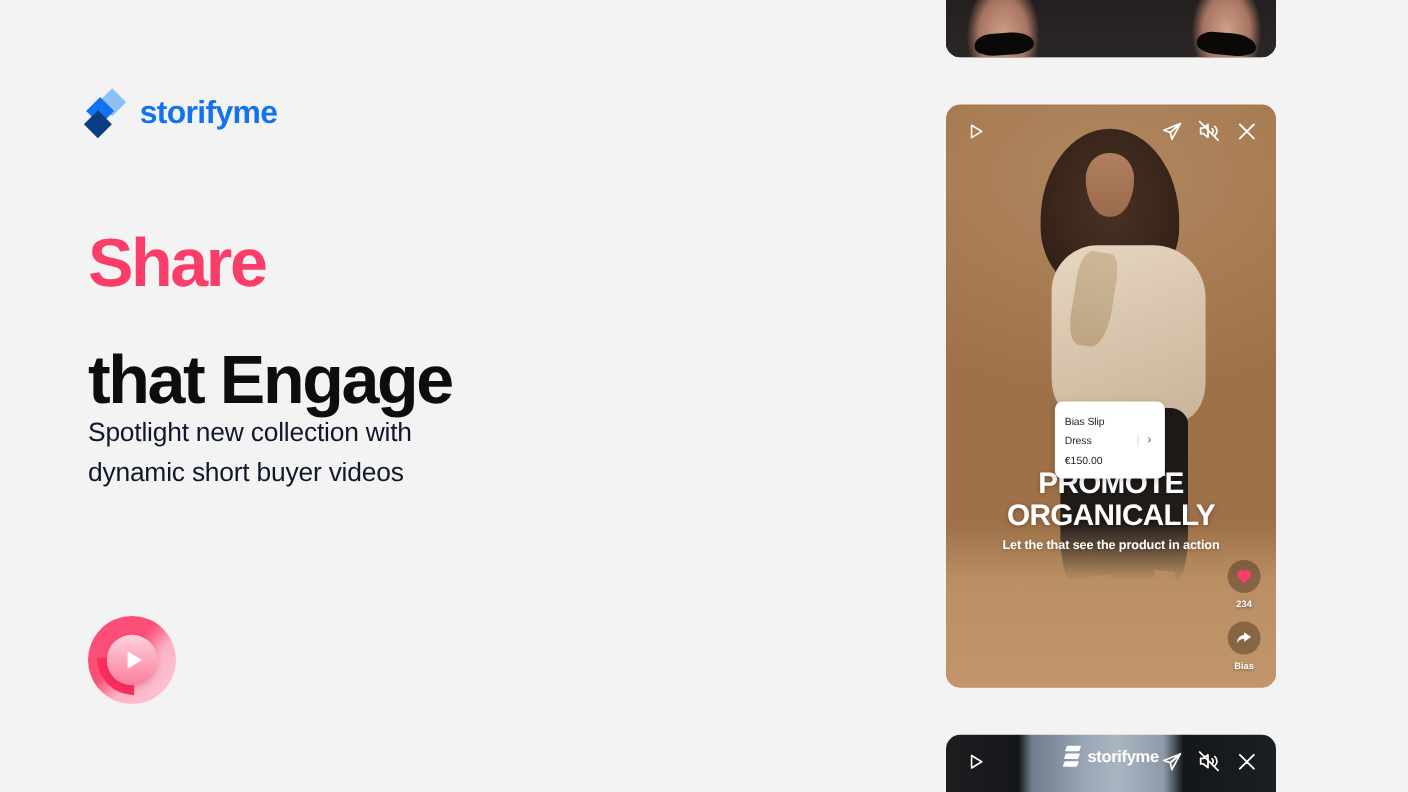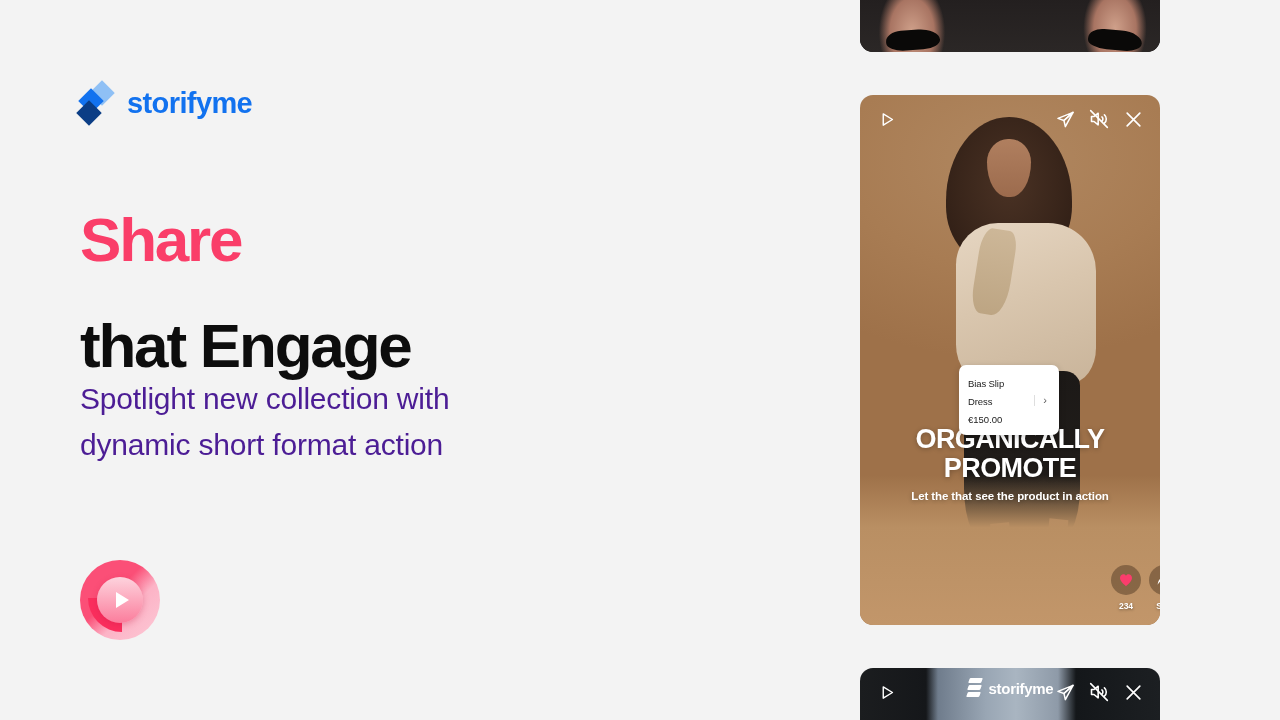"Spotlight new collection with" .subtitle { color: #4c1d95 -> #0f172a; font-size: 30px -> 24px }
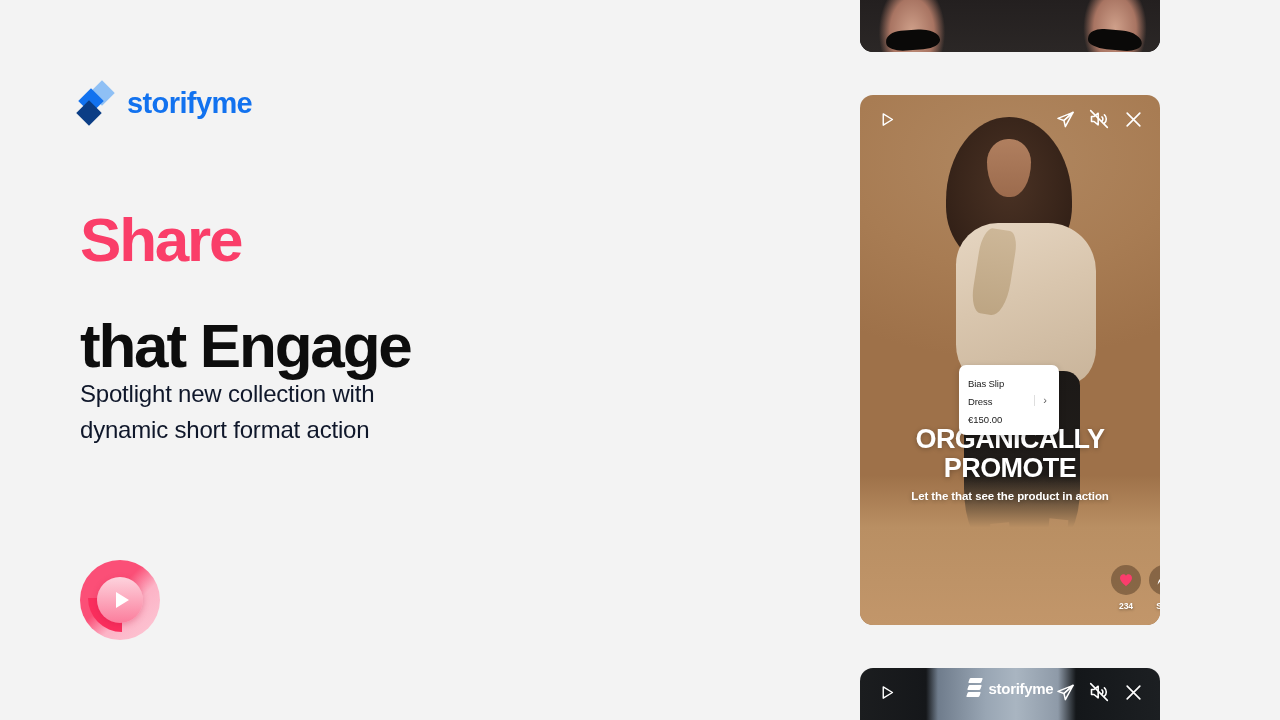"dynamic short format action" span { text: format action -> buyer videos }
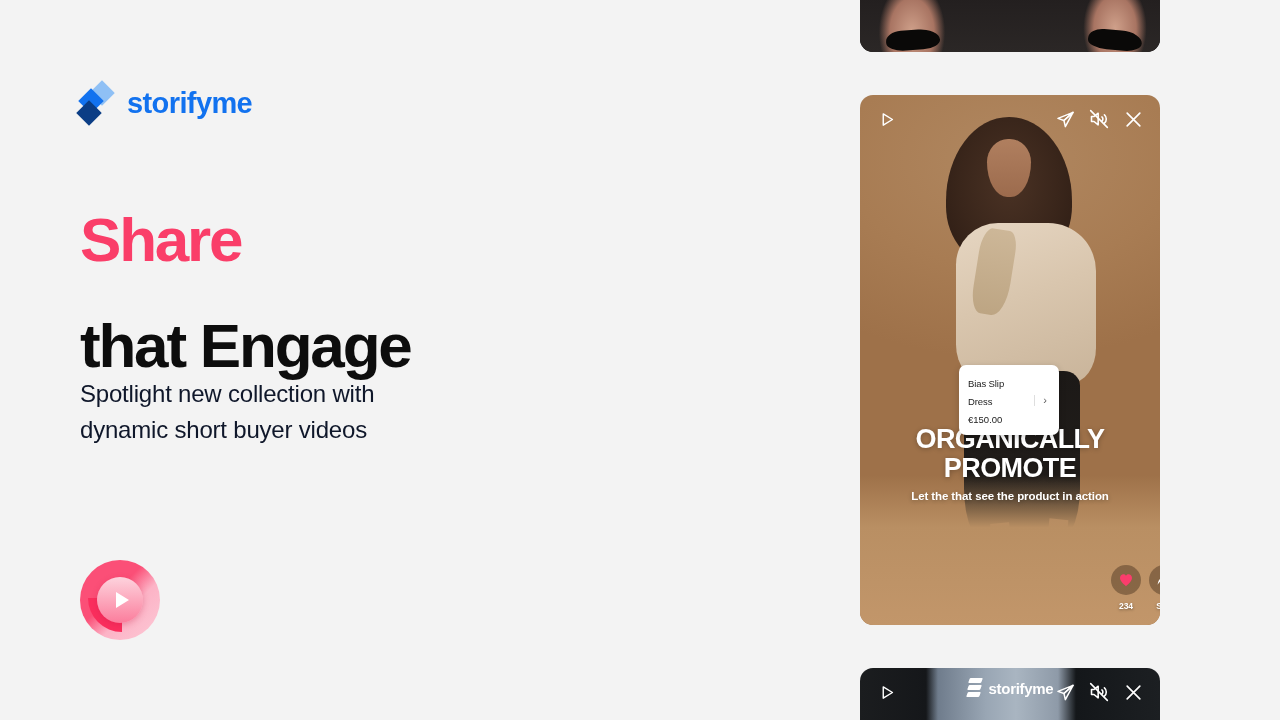"ORGANICALLY" span { order: before "PROMOTE" -> after "PROMOTE" }
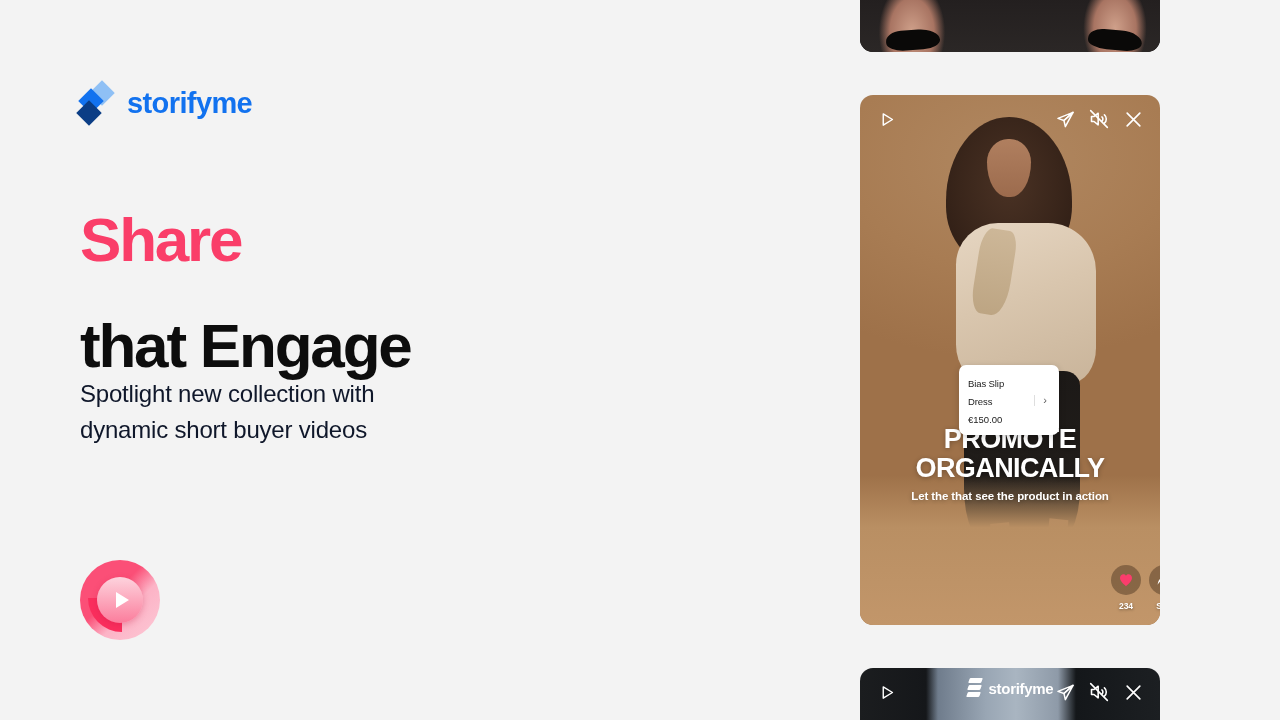"234" .action-rail { flex-direction: row -> column }
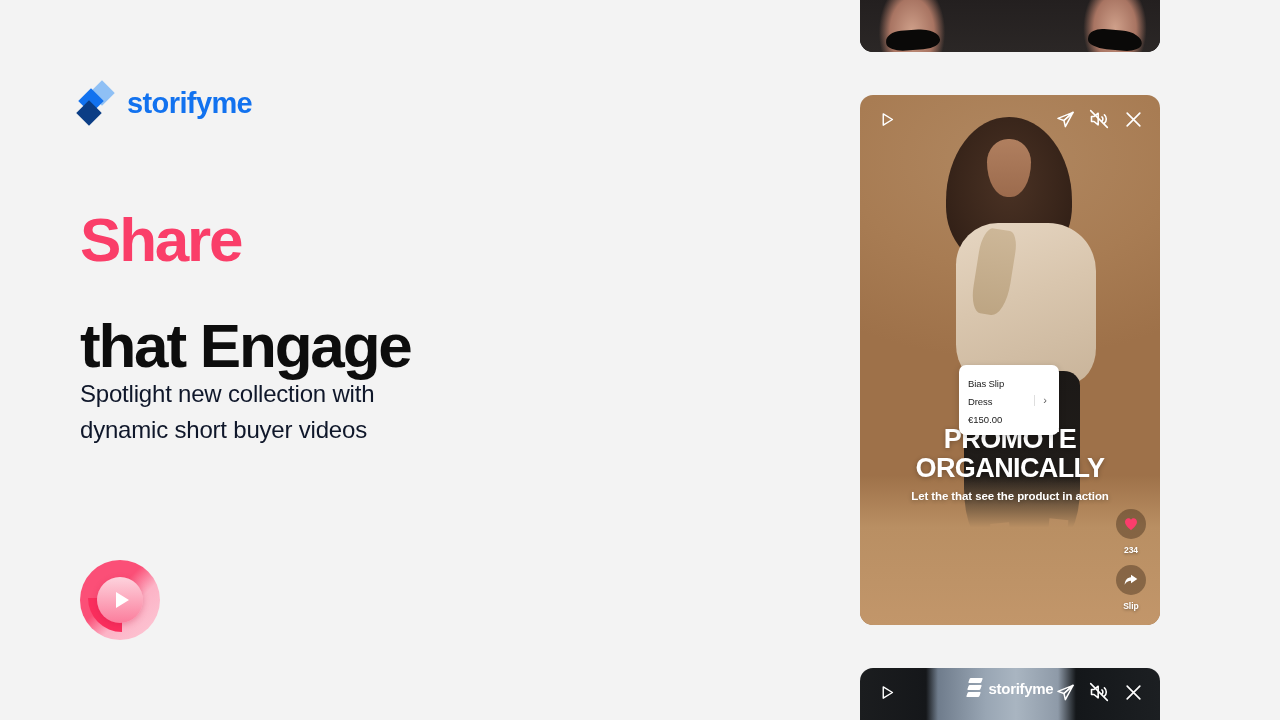"Slip" span.action-label { text: Slip -> Bias }
